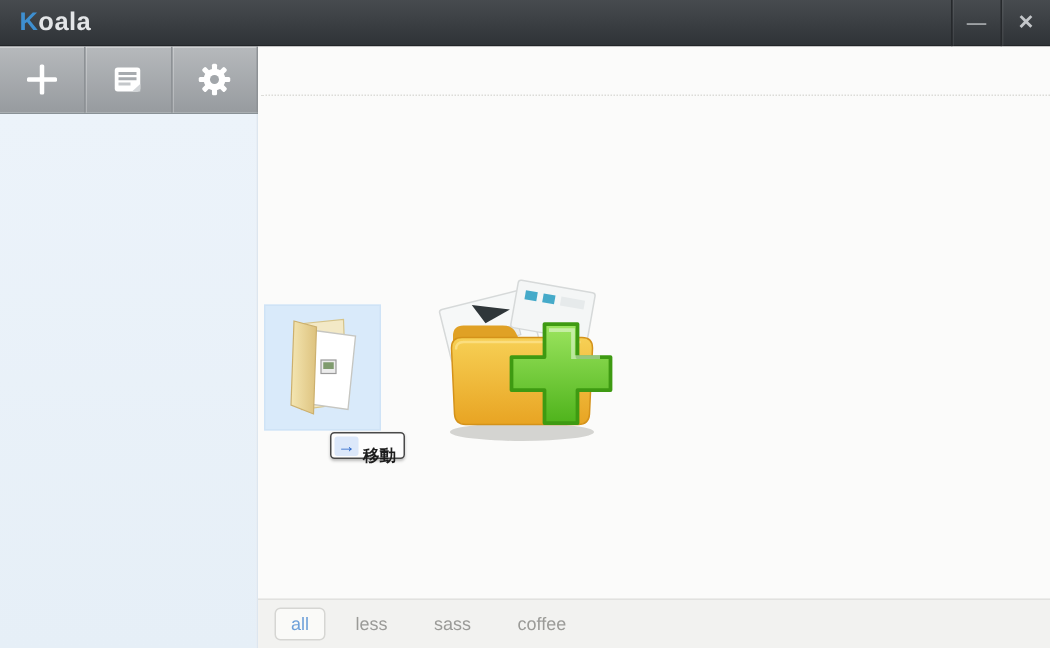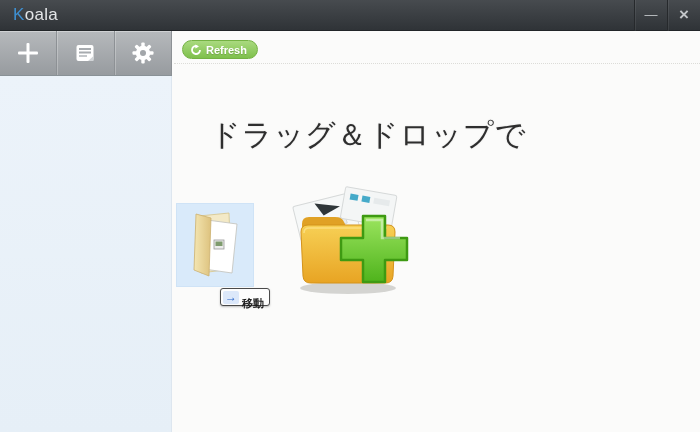"Koala" .logo { font-weight: normal -> bold }
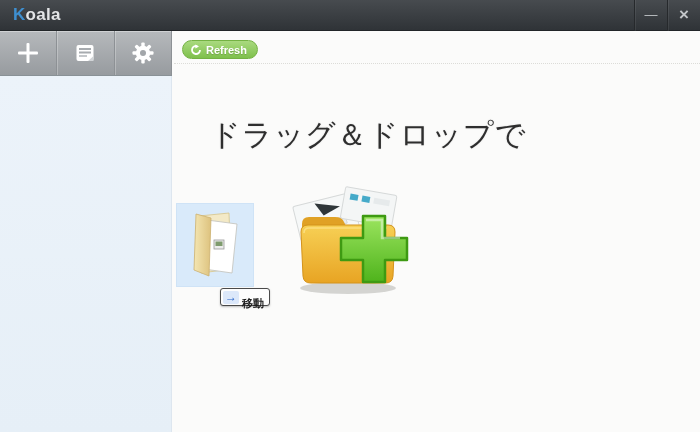"Refresh" button.refresh-btn { html: <button> <svg> <path></path> <path></path> </svg> <span>Refresh</span> </button> -> none }
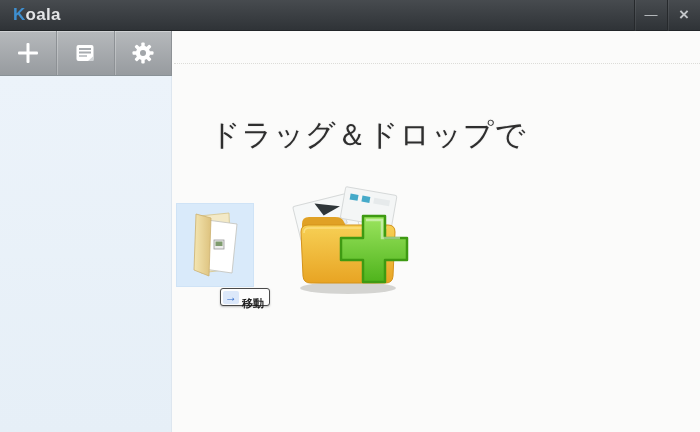"ドラッグ＆ドロップで" div.tutorial-heading { html: <div>ドラッグ＆ドロップで</div> -> none }
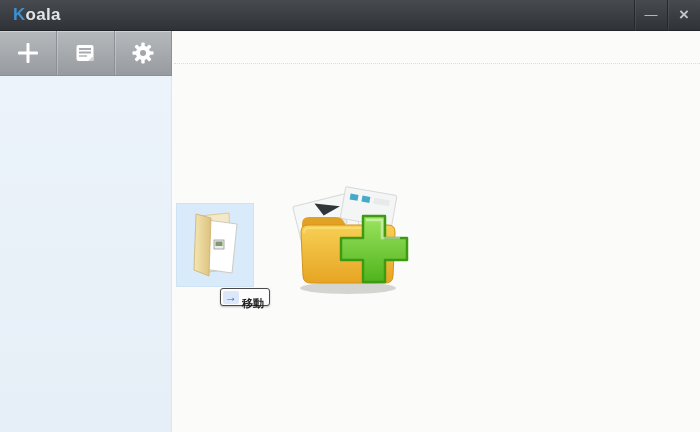"all" div.filterbar { html: none -> <div> <span>all</span> <span>less</span> <span>sass</span> <span>coffee</span> </div> }
